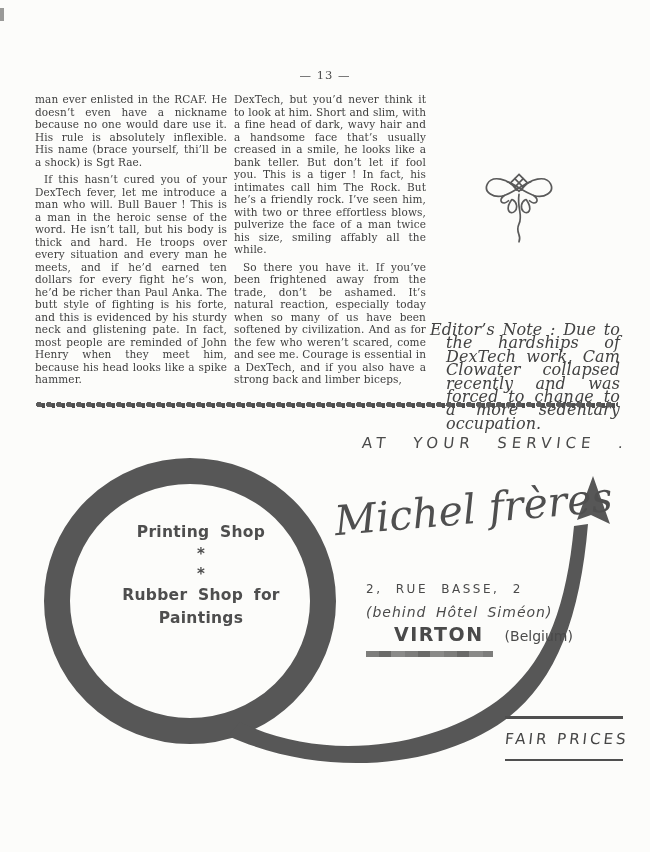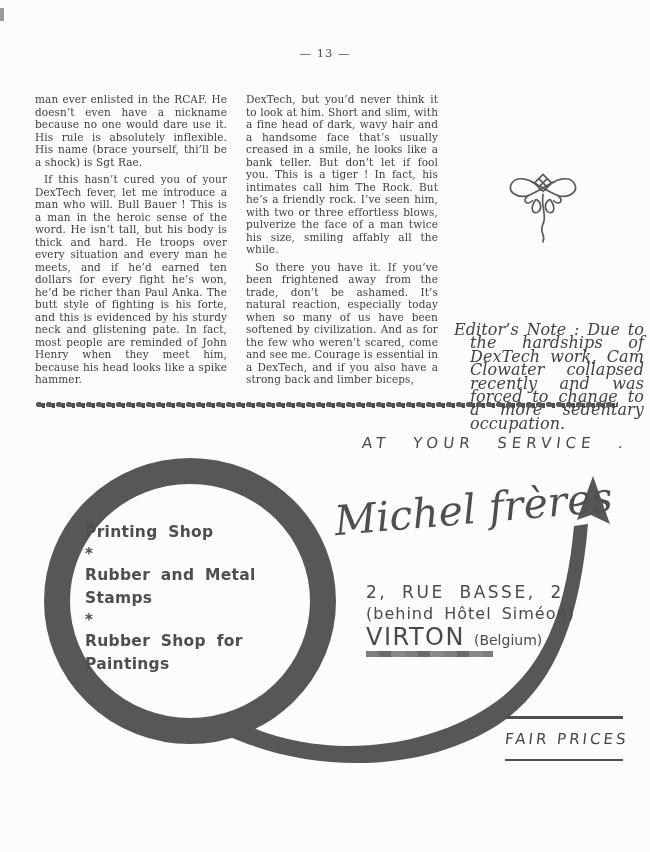"— 13 —" .page-number { top: 46px -> 68px }
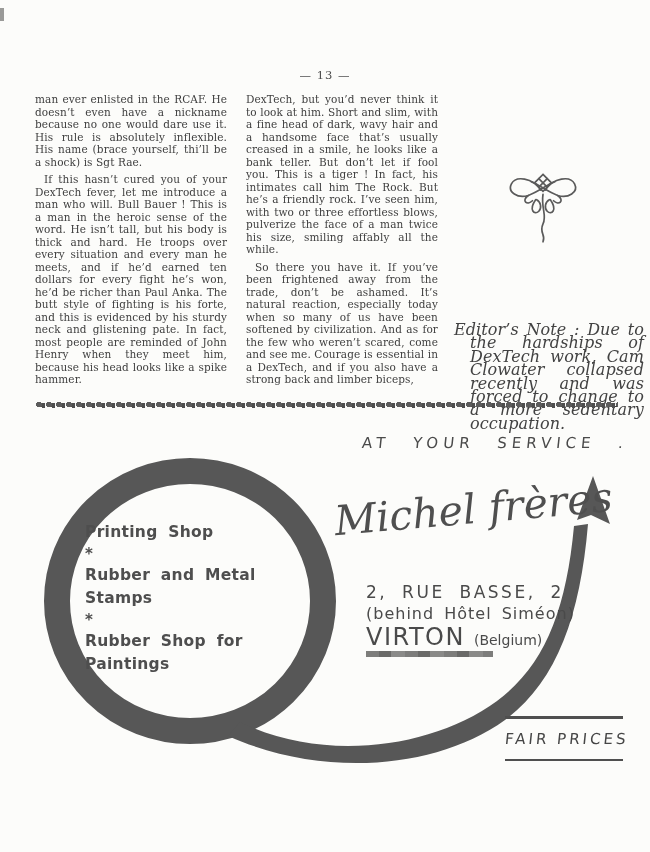"man ever enlisted in the" .columns { gap: 19px -> 7px }
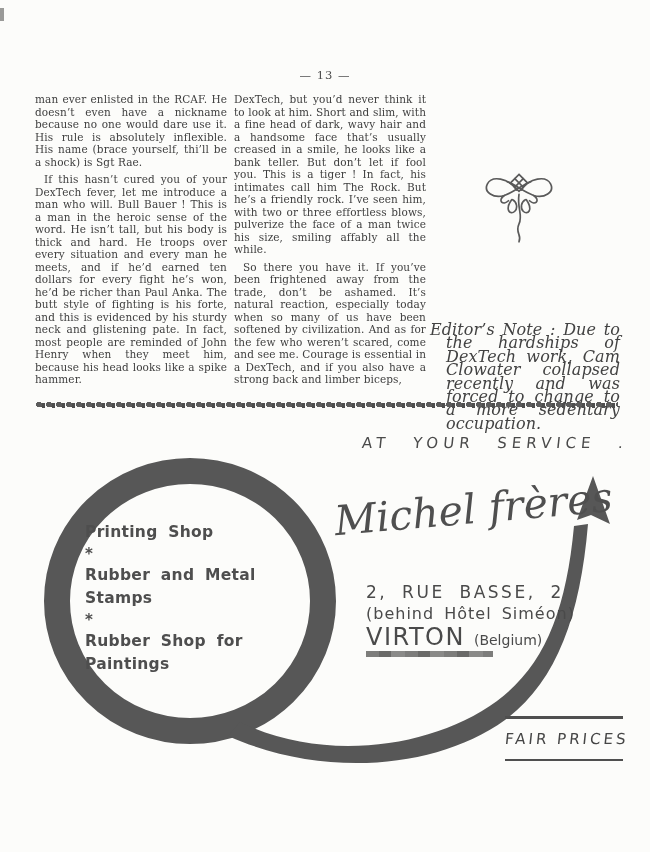"Printing Shop" .services { left: 85px -> 108px; text-align: none -> center }
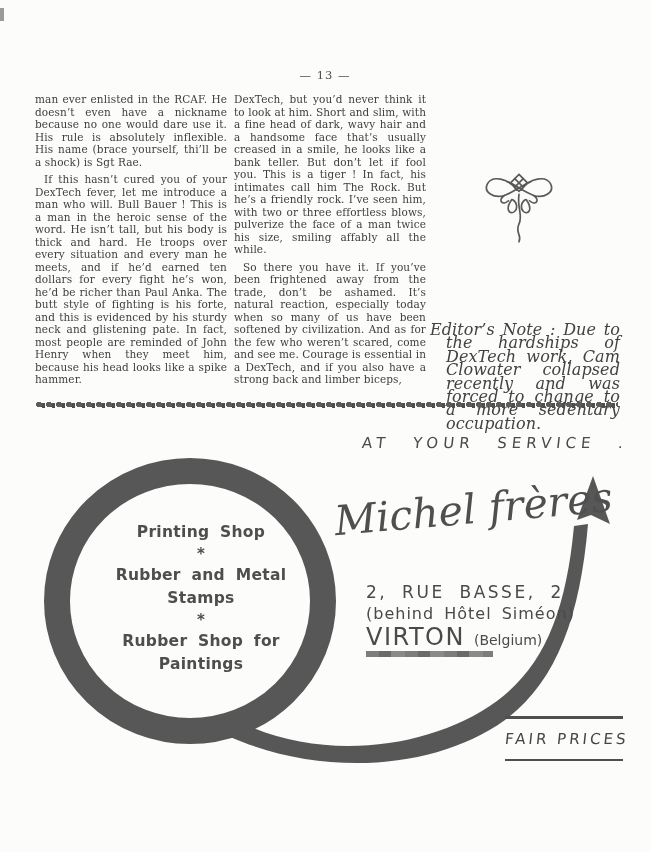"Rubber and Metal Stamps" div.svc { html: <div>Rubber and Metal Stamps</div> -> none }
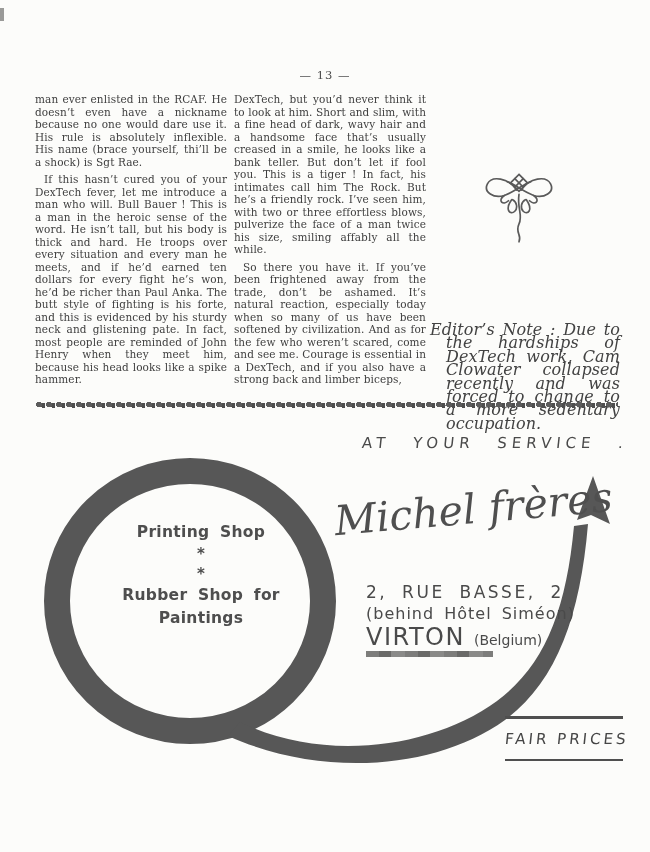"2, RUE BASSE, 2" .addr1 { font-size: 17px -> 12px }
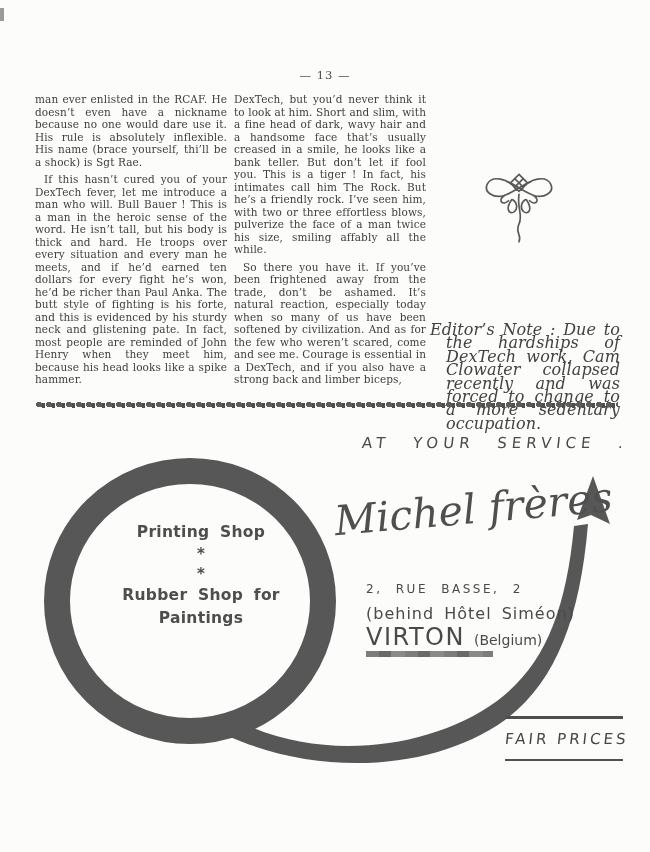"(behind Hôtel Siméon)" .addr2 { font-size: 16px -> 14px; font-style: none -> italic }
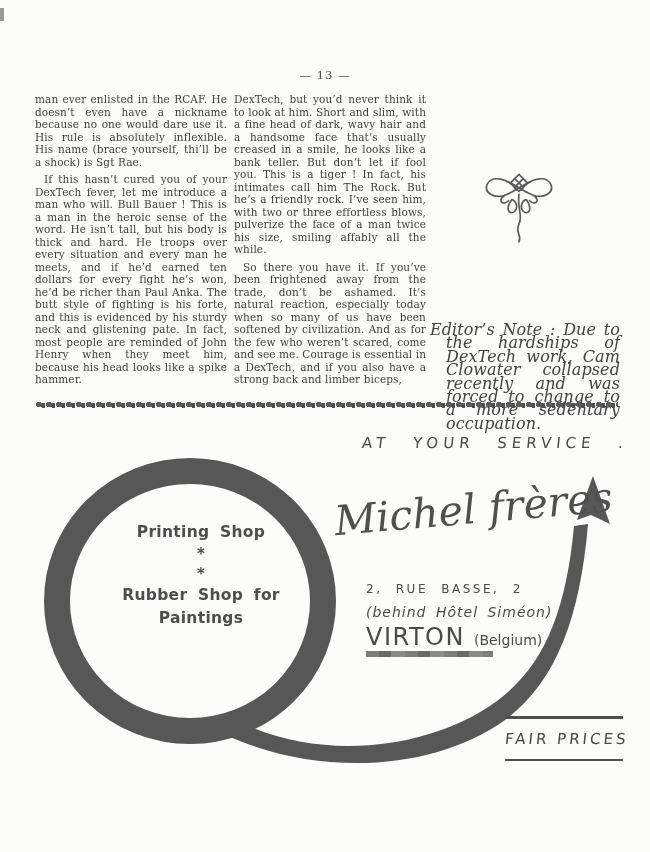"VIRTON" .city { font-size: 24px -> 19px; font-weight: normal -> bold; margin-left: none -> 28px }
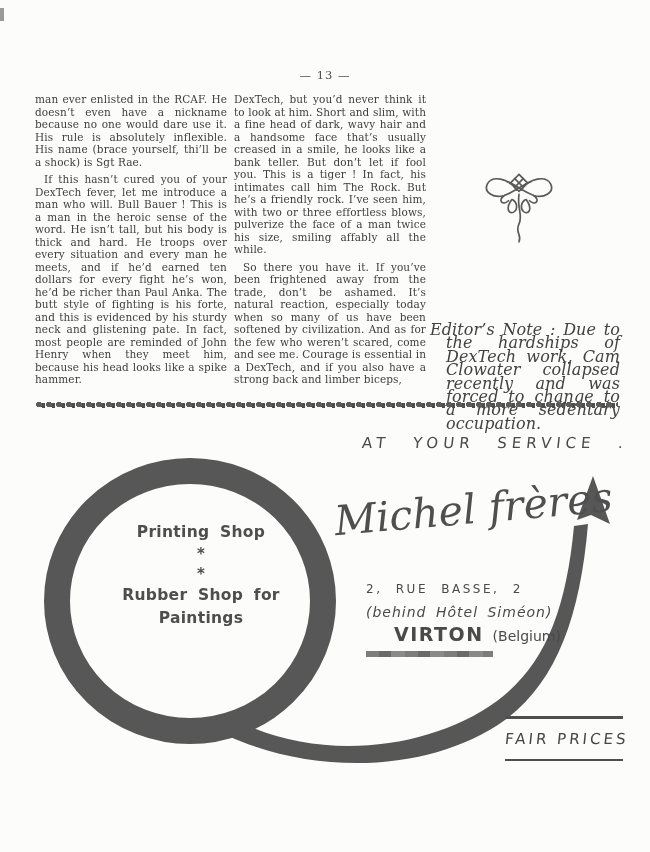"(Belgium)" .country { margin-left: 9px -> 21px }
